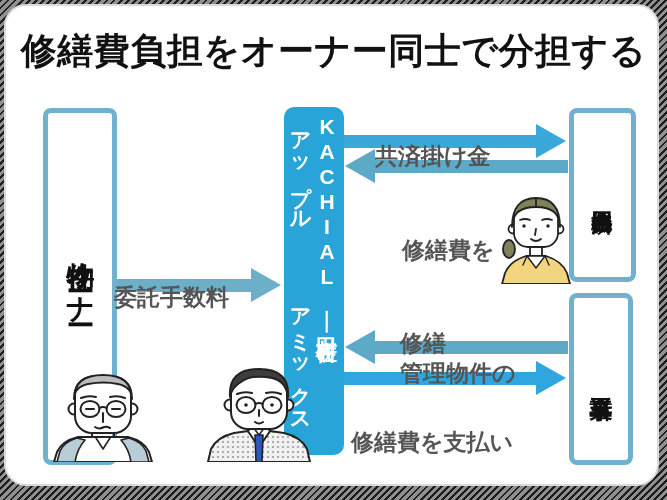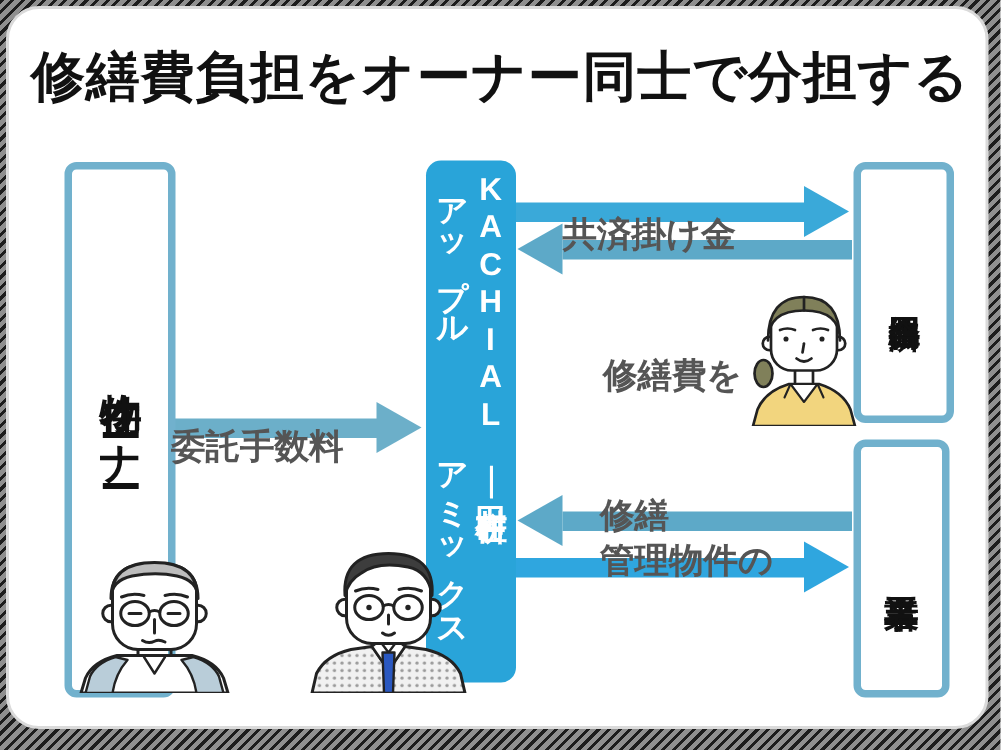"修繕費を支払い" div.alabel { html: none -> <div>修繕費を支払い</div> }
